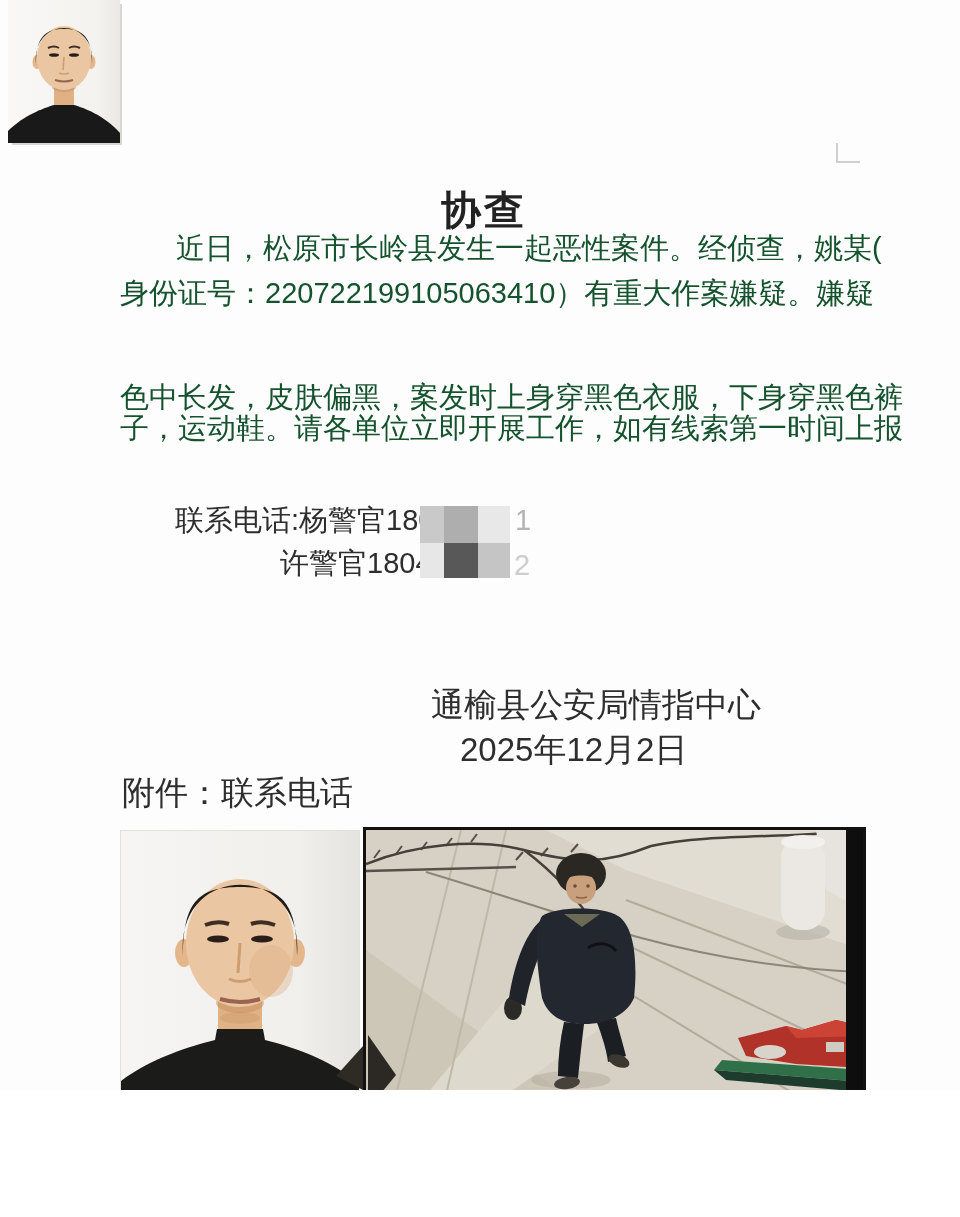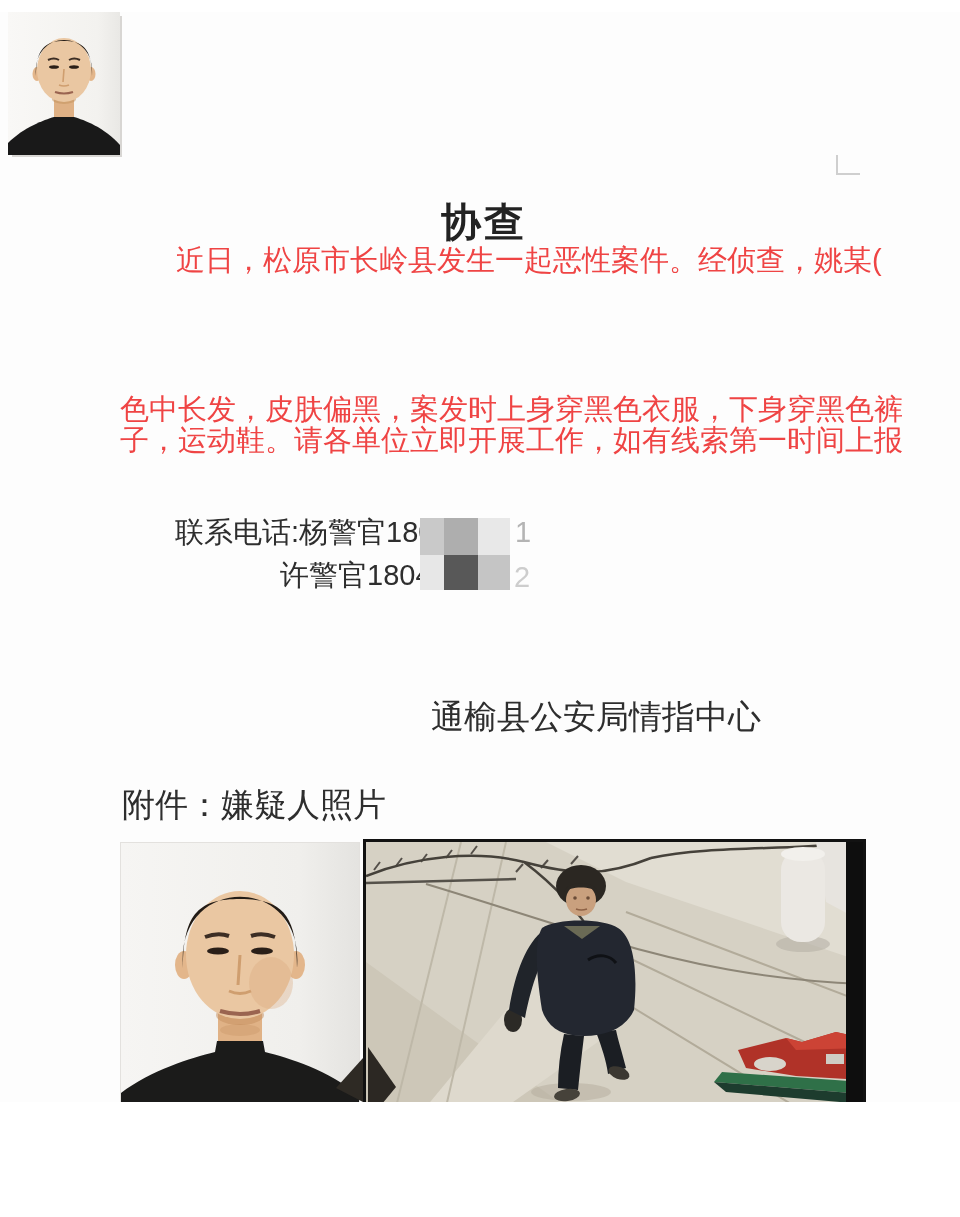"协查" .page { margin: 12px auto -> 0 auto }
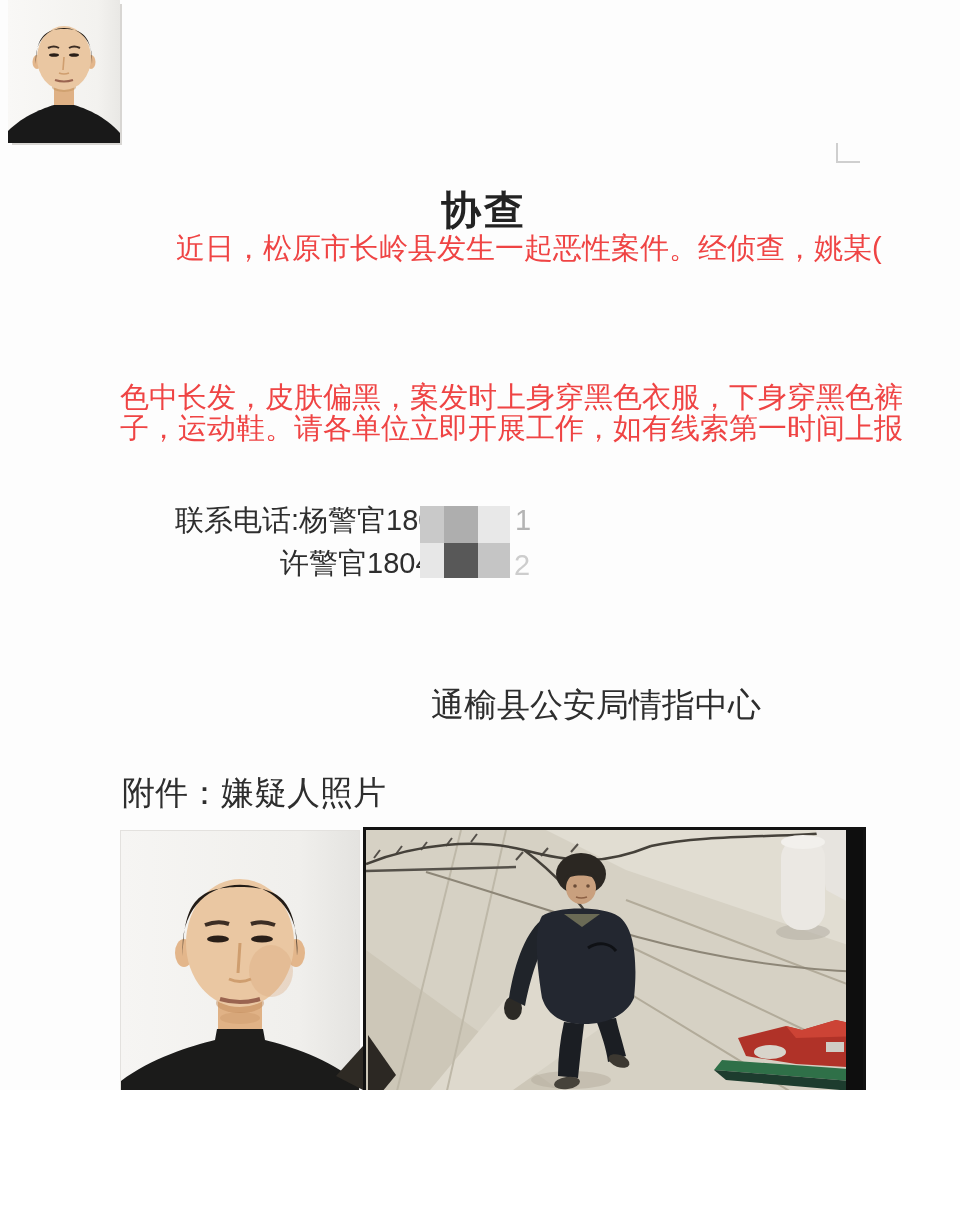"近日，松原市长岭县发生一起恶性案件。经侦查，姚某(" .body-line { color: #ef4444 -> #14532d }
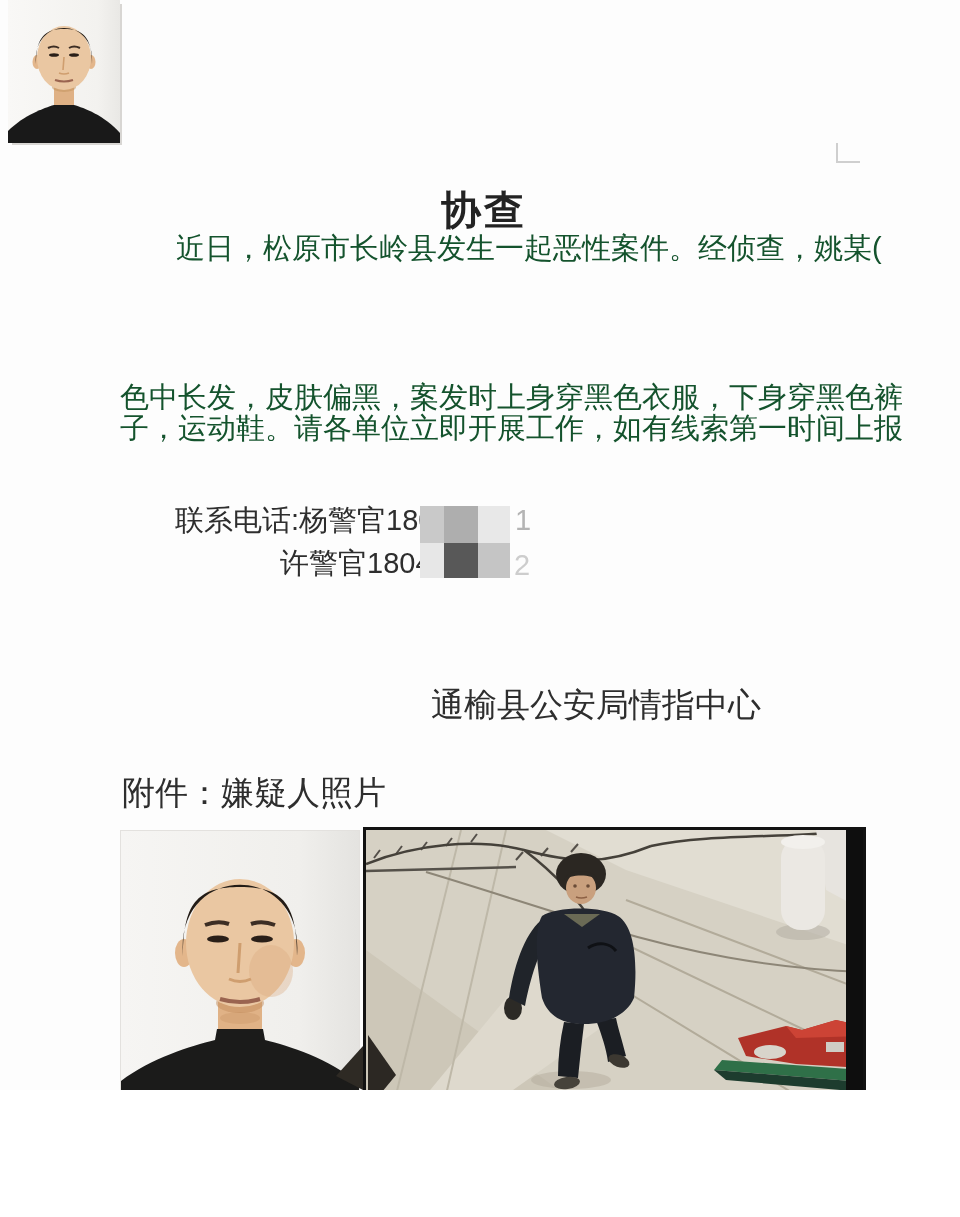"身份证号：220722199105063410）有重大作案嫌疑。嫌疑" div.abs { html: none -> <div>身份证号：220722199105063410）有重大作案嫌疑。嫌疑</div> }
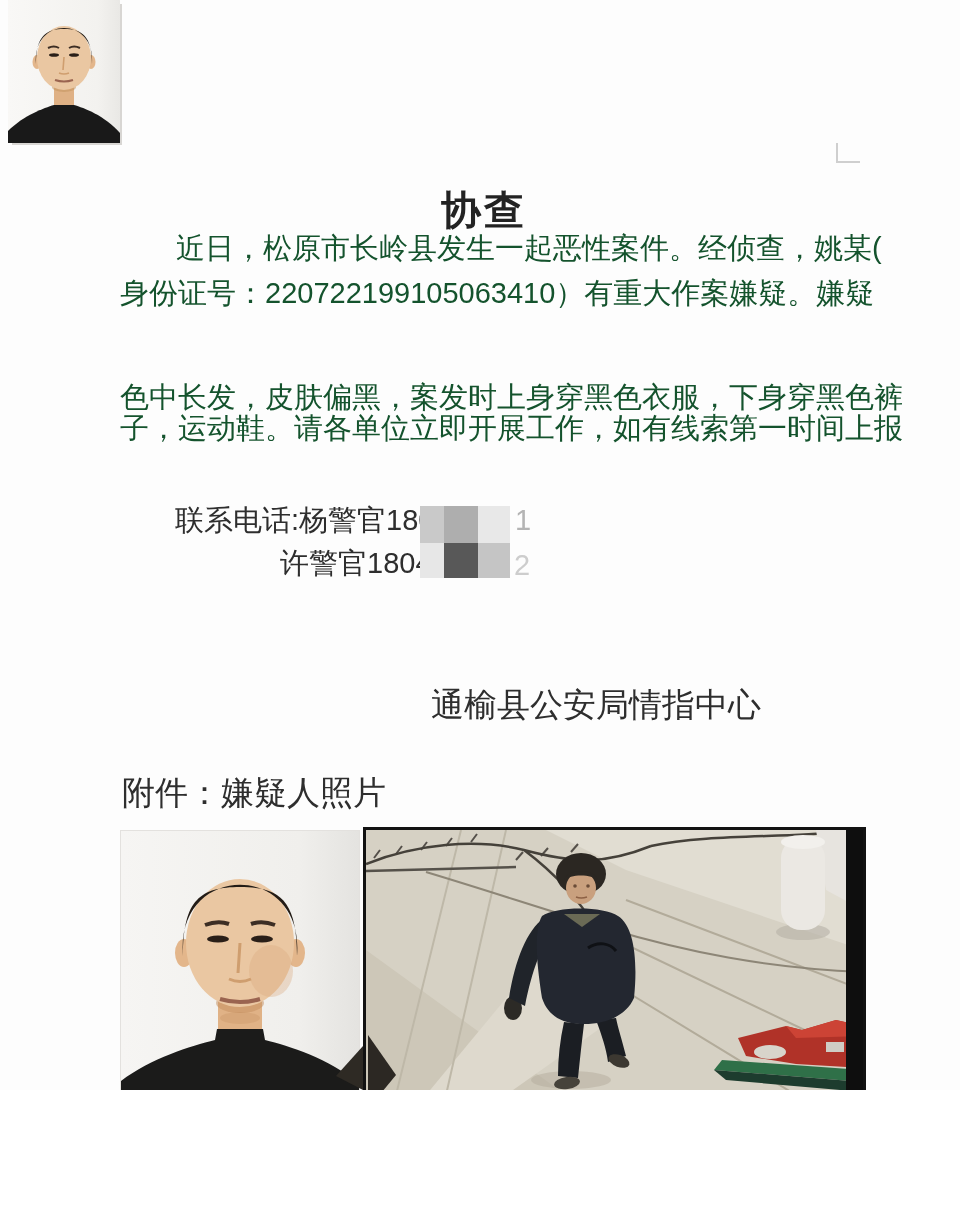"2025年12月2日" div.abs { html: none -> <div>2025年12月2日</div> }
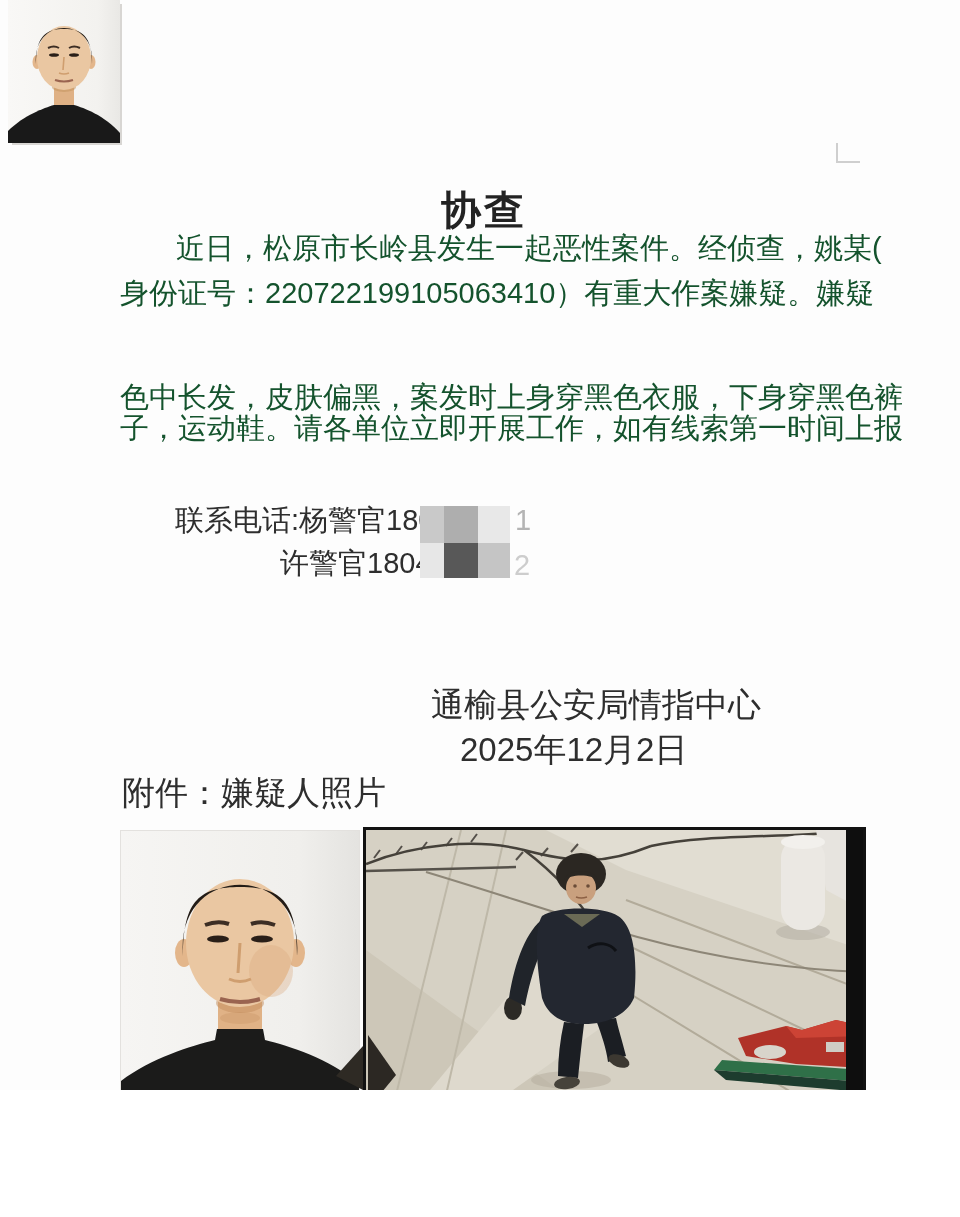"附件：嫌疑人照片" div.abs { text: 嫌疑人照片 -> 联系电话 }
